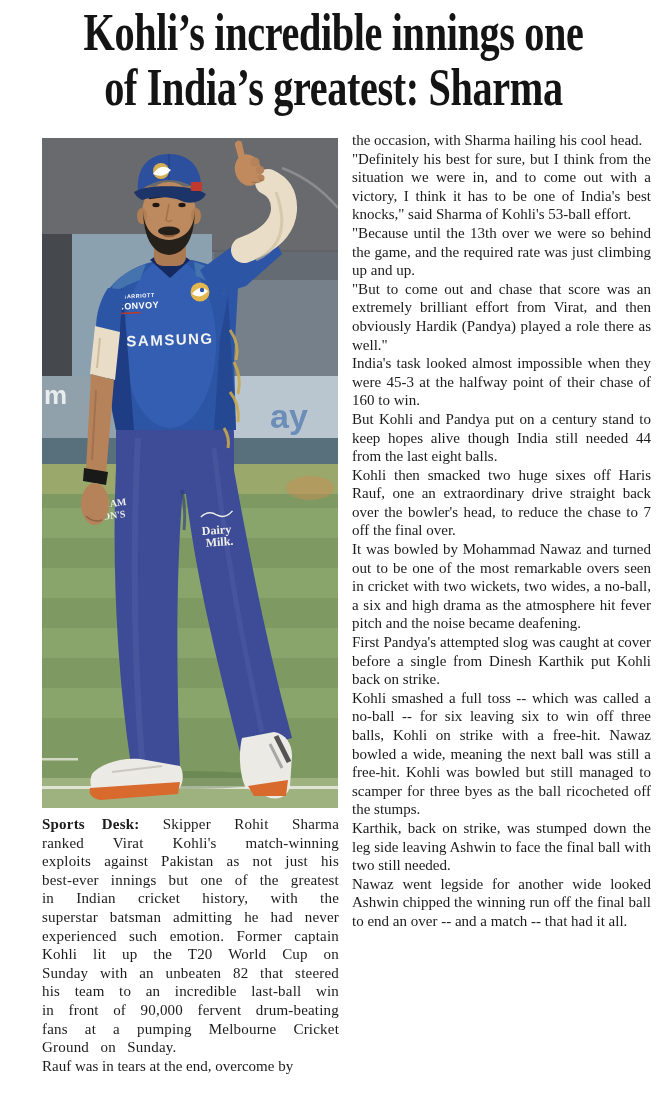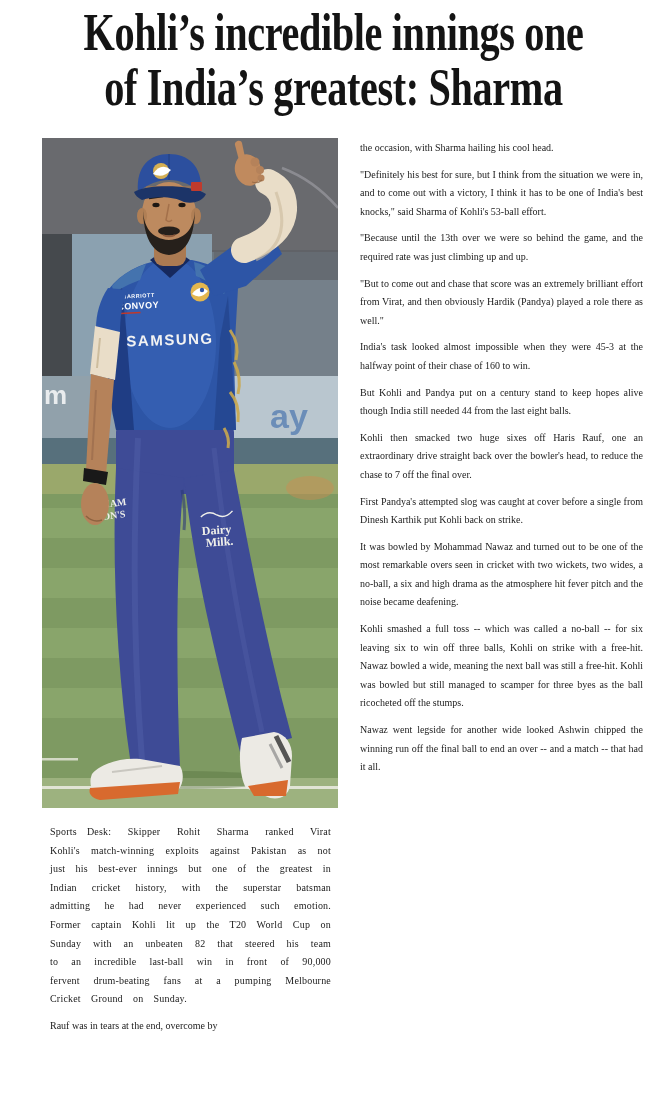"the occasion, with Sharma hailing" .col p { font-size: 10px -> 15px; margin: 8px -> 0 }
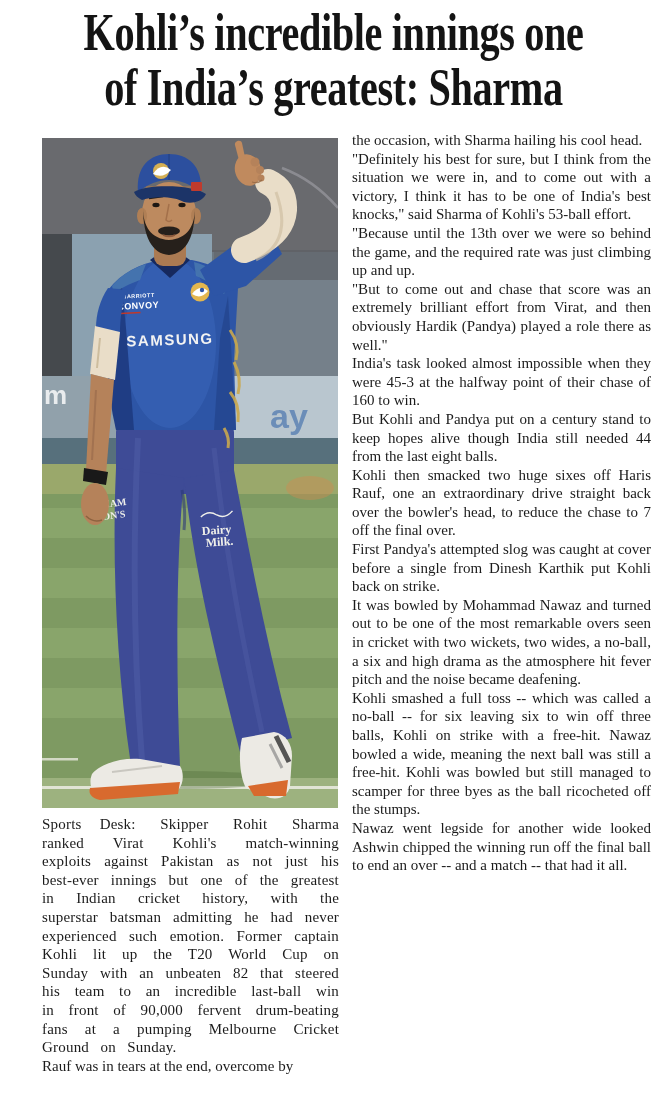"First Pandya's attempted slog was" p { order: before "It was bowled by Mohammad" -> after "It was bowled by Mohammad" }
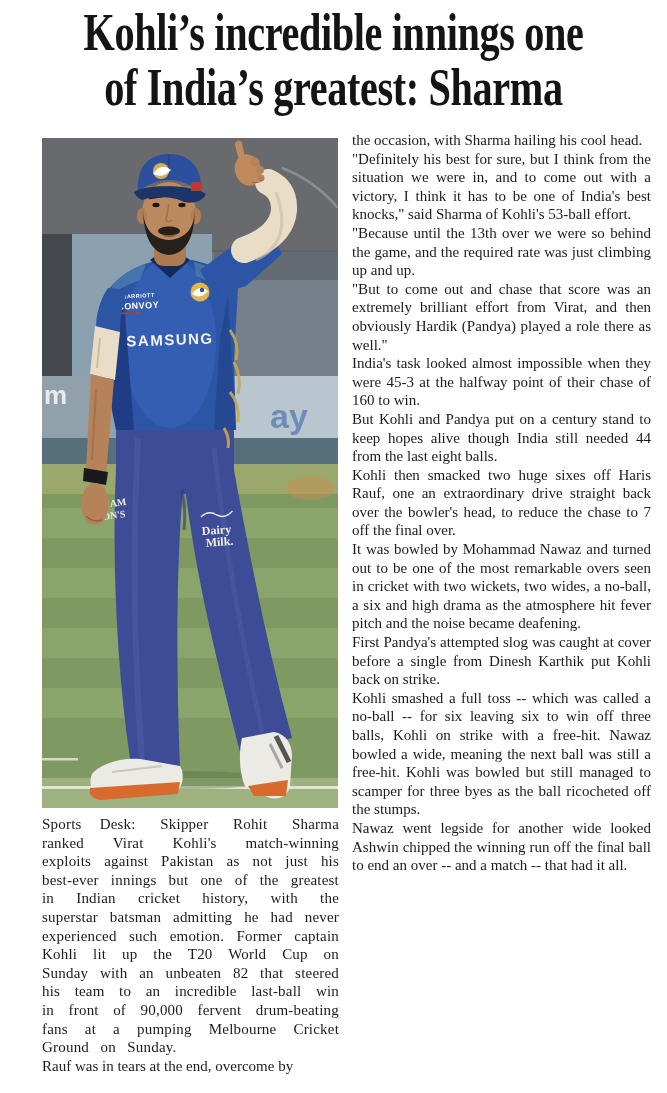"Sports Desk:" .byline { font-weight: normal -> bold }
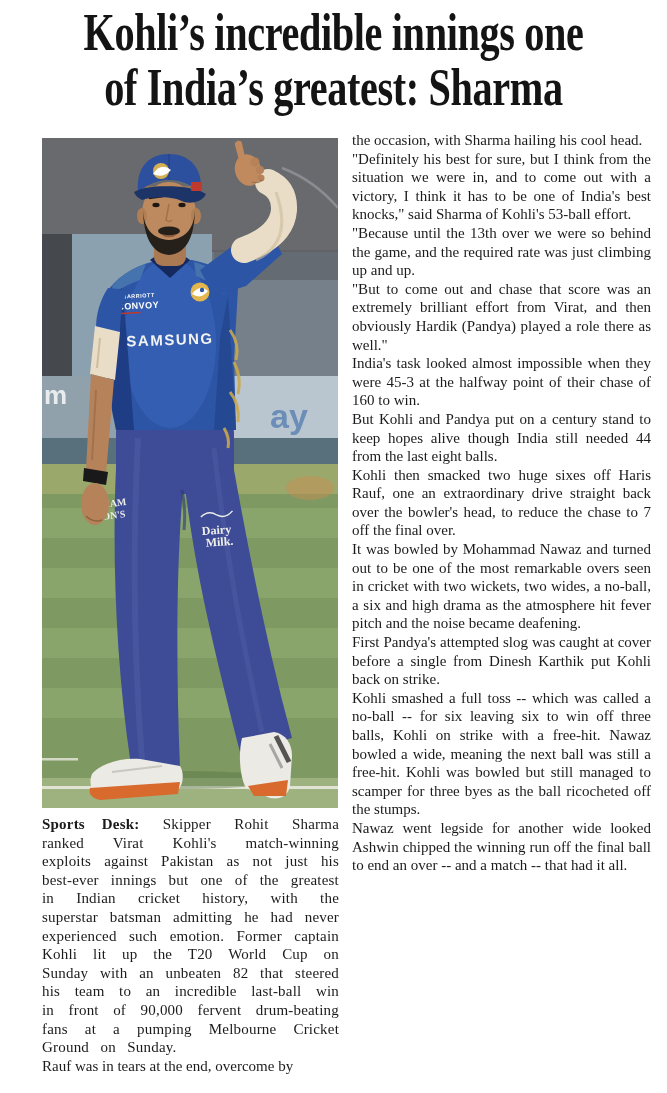"Karthik, back on strike, was" p { html: none -> <p>Karthik, back on strike, was stumped down the leg side leaving Ashwin to face the final ball with two still needed.</p> }
